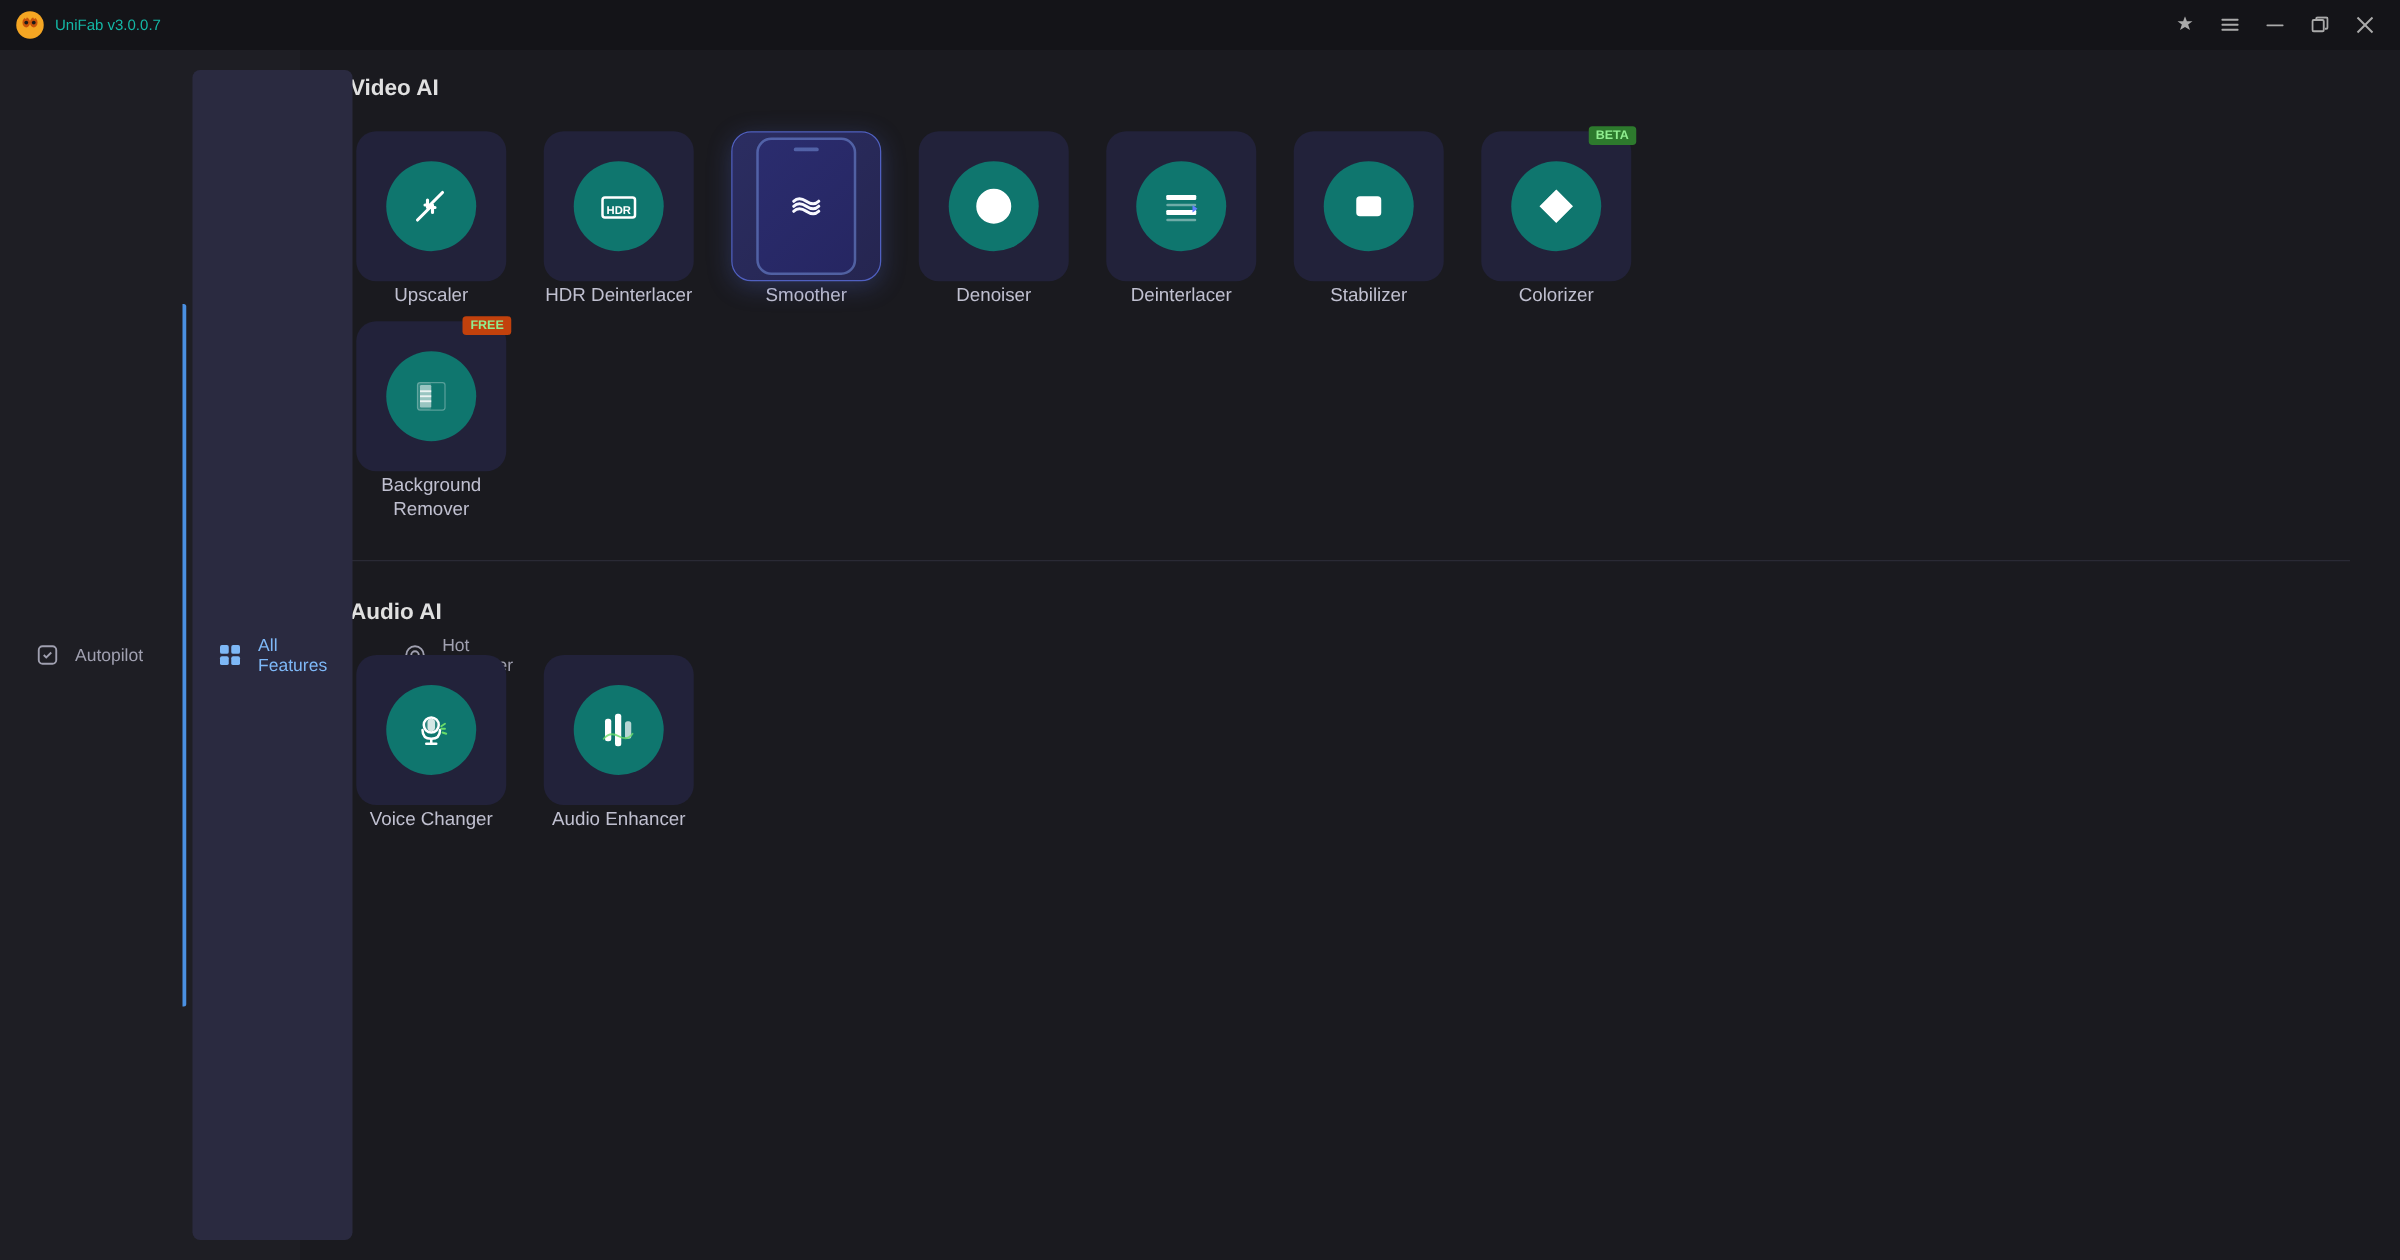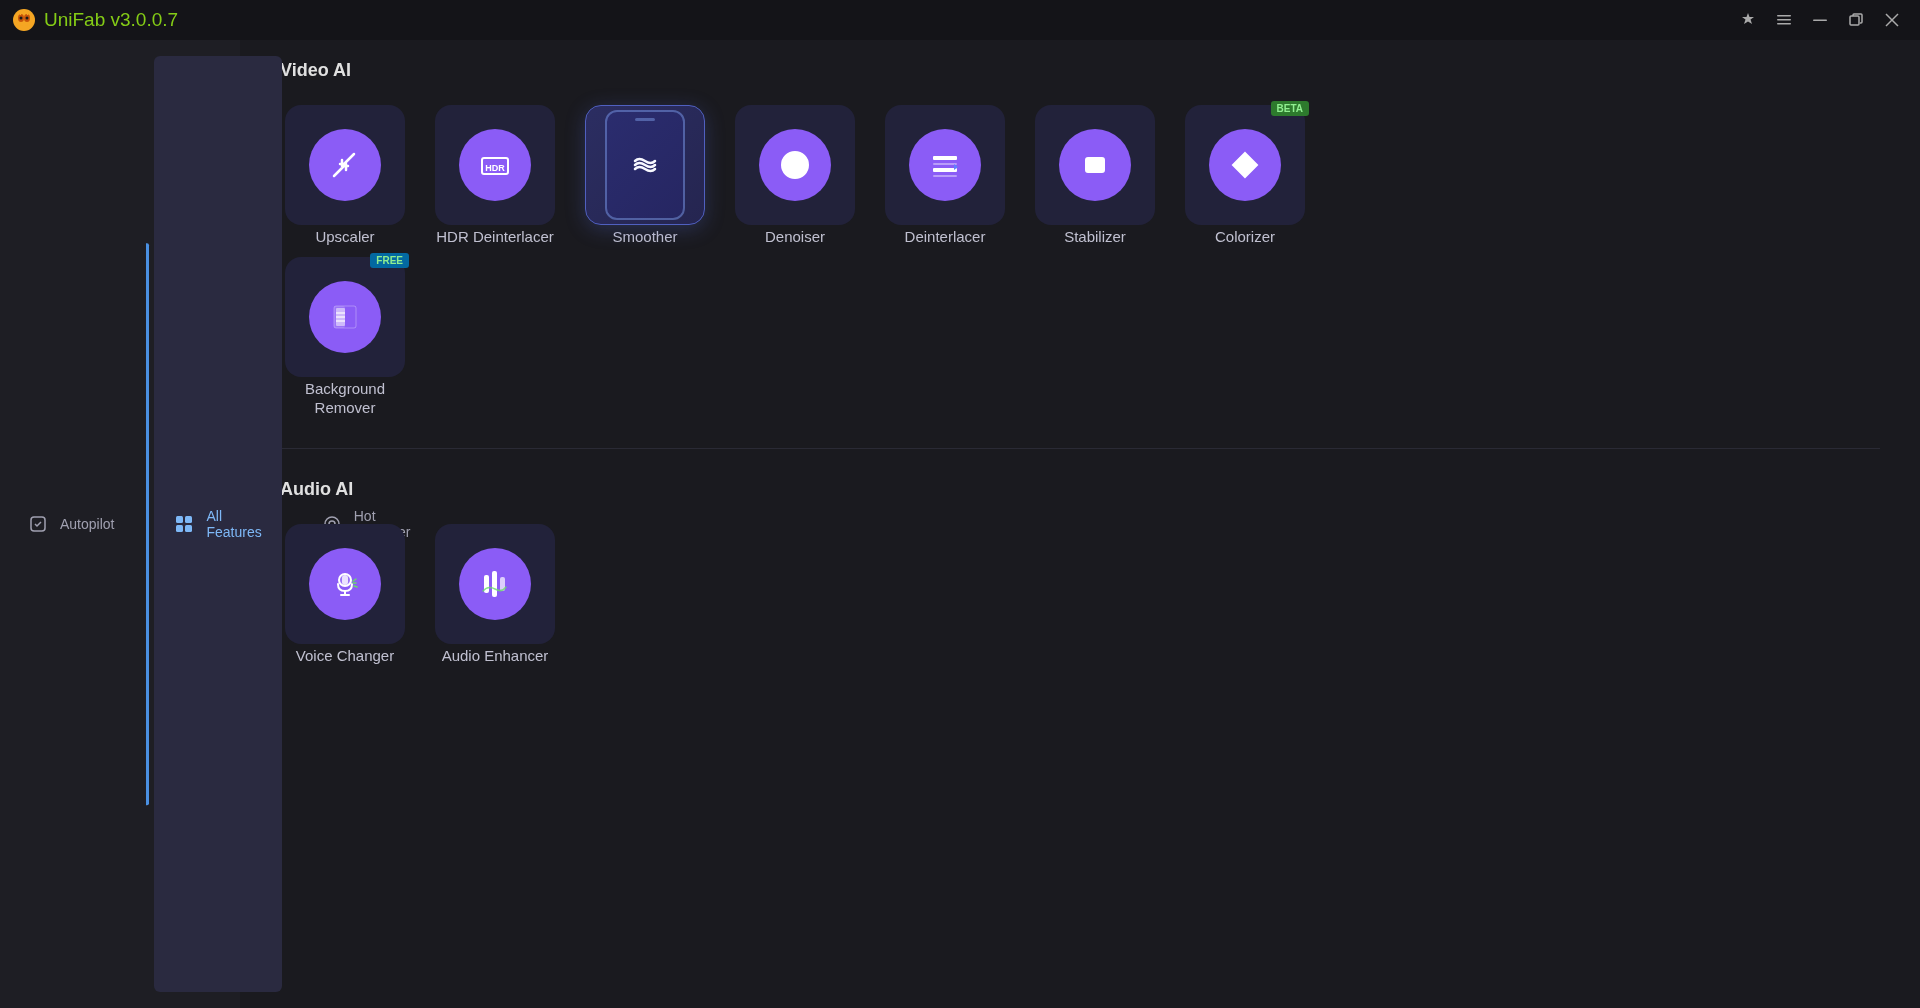"UniFab v3.0.0.7" .app-title { color: #84cc16 -> #14b8a6; font-size: 19px -> 12px }
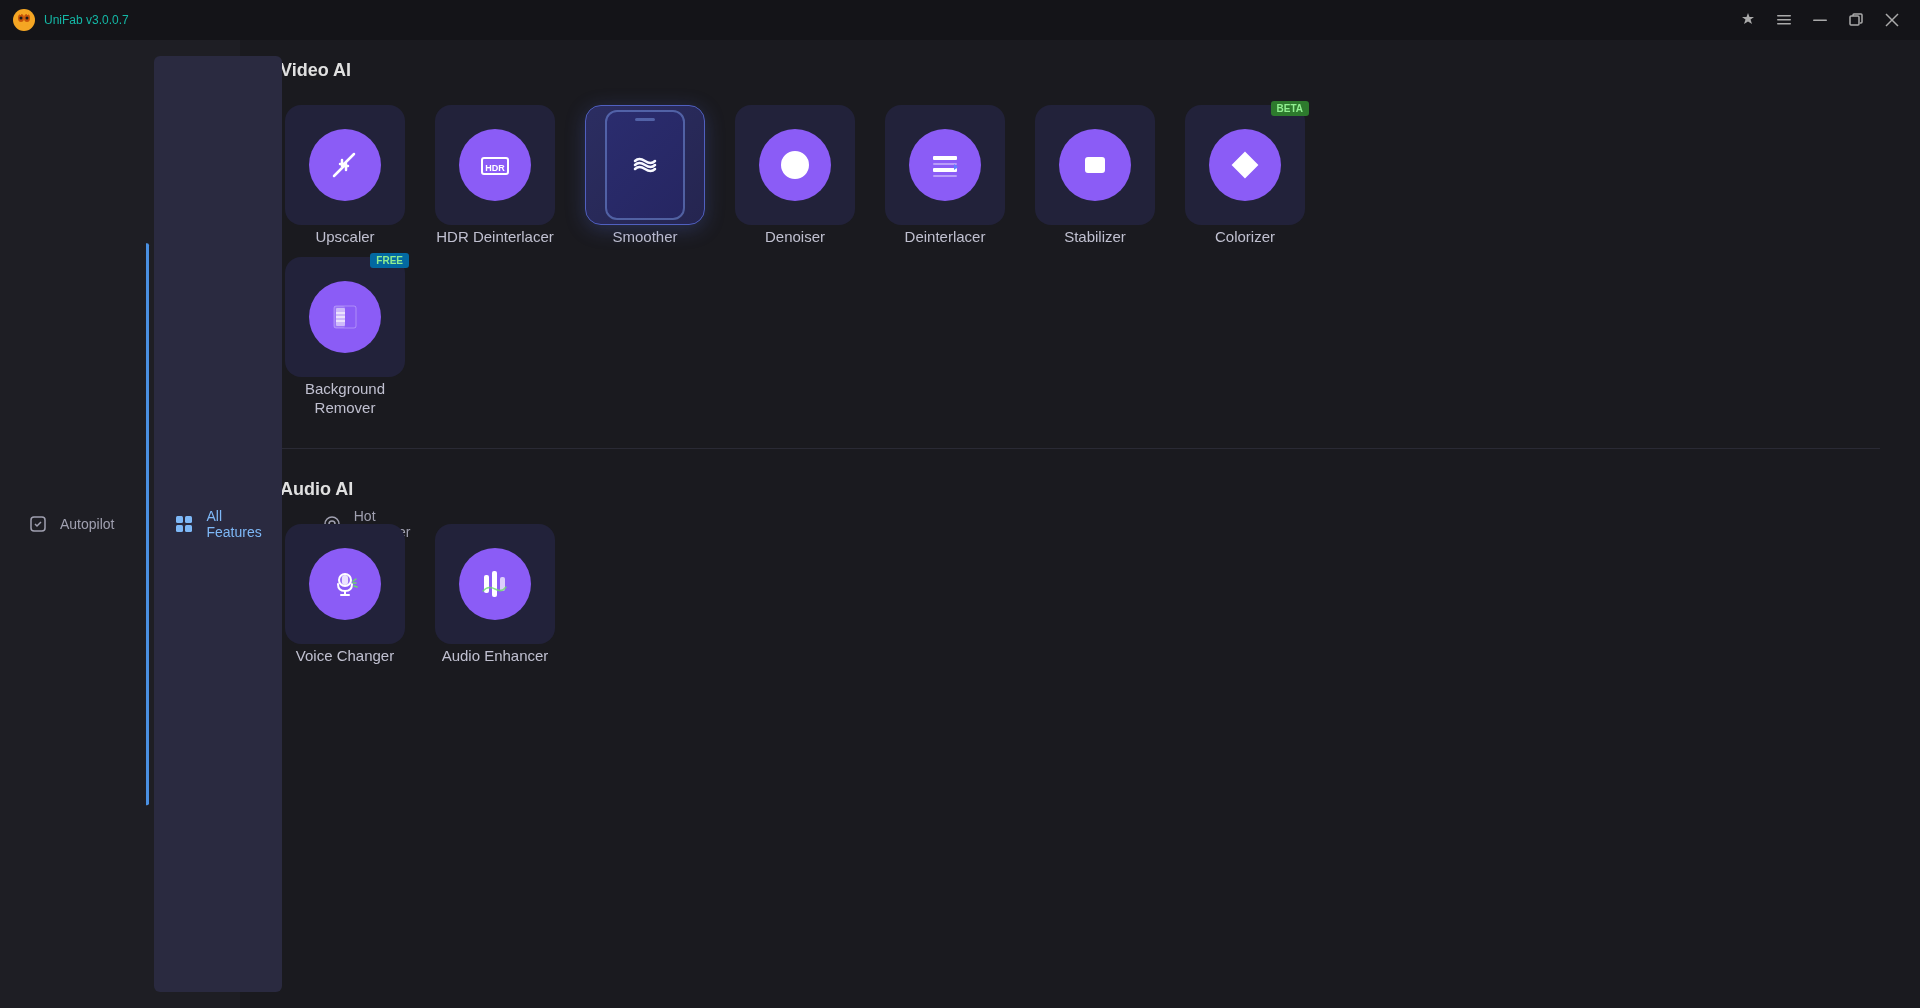"HDR" .icon-circle { background: #8b5cf6 -> #0f766e }
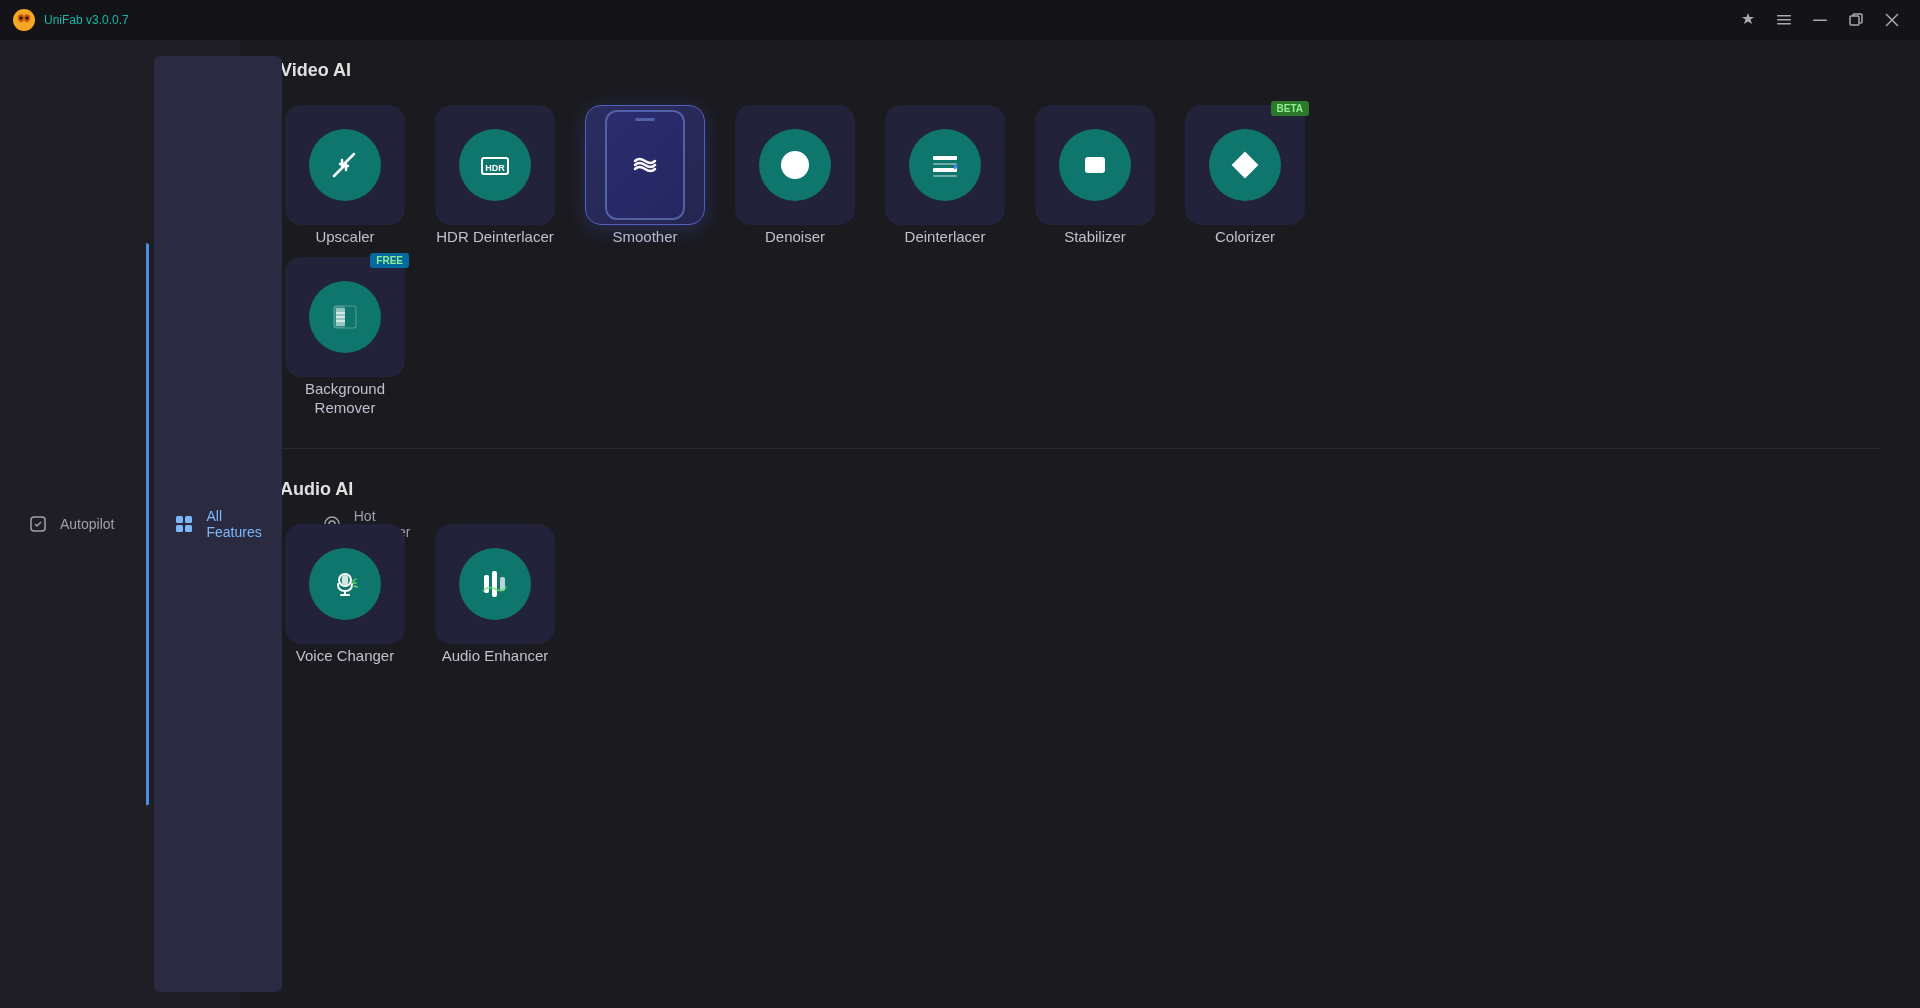"FREE" .badge-free { background: #0369a1 -> #c2410c }
